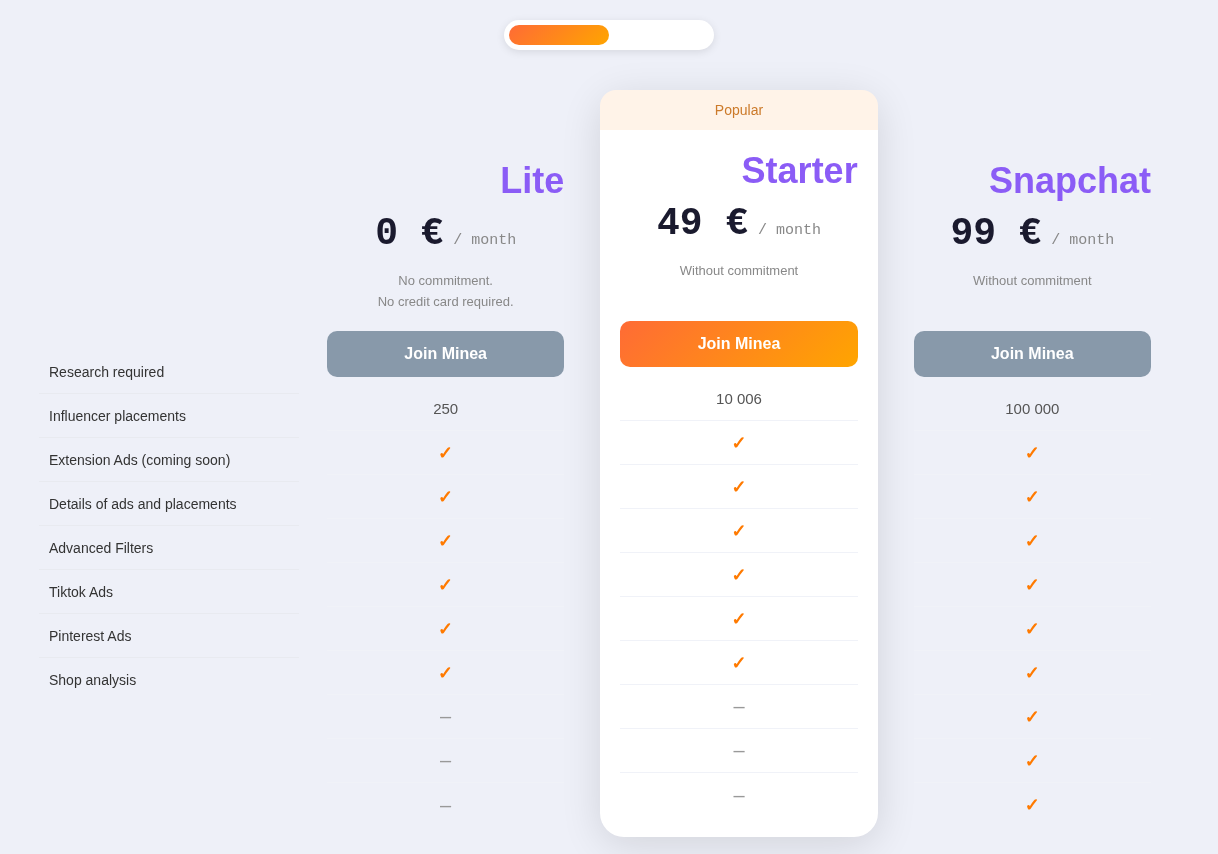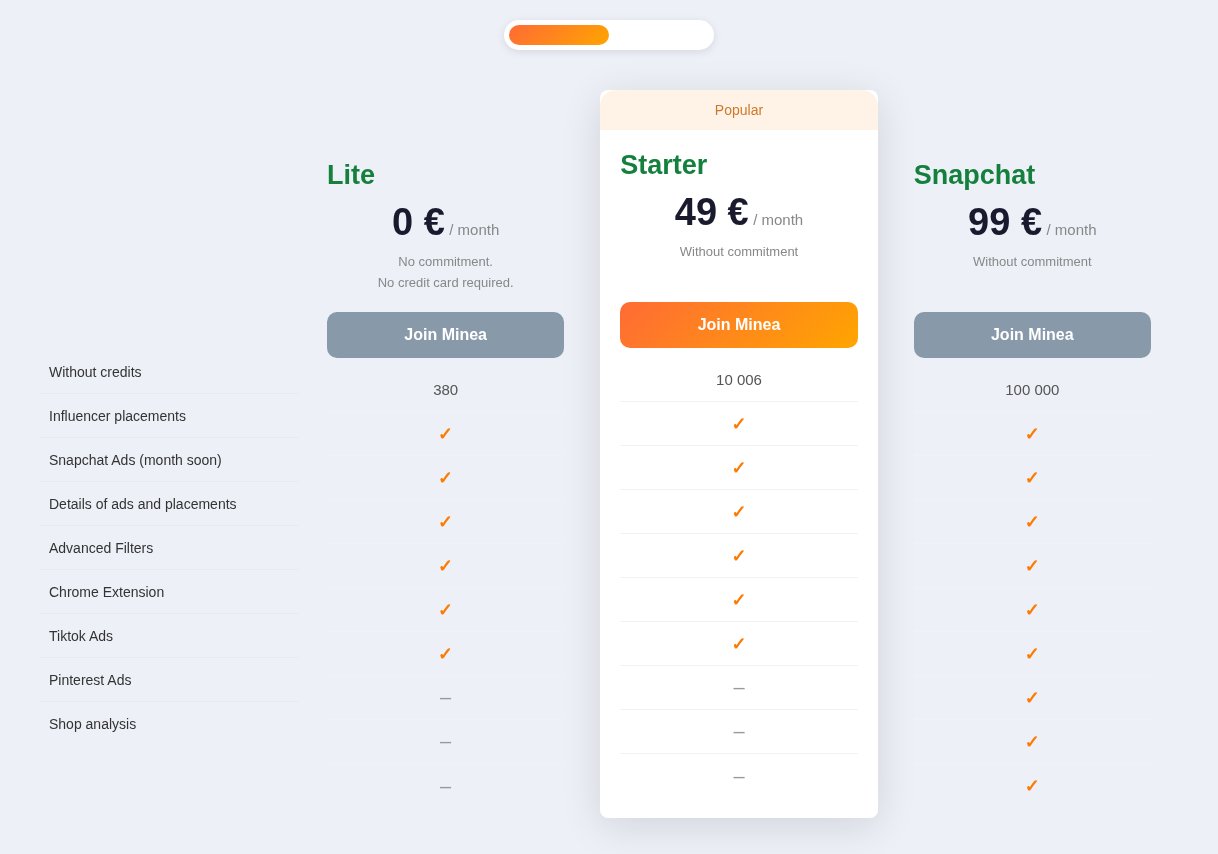"Popular" .plan-card { border-radius: 8px -> 24px }
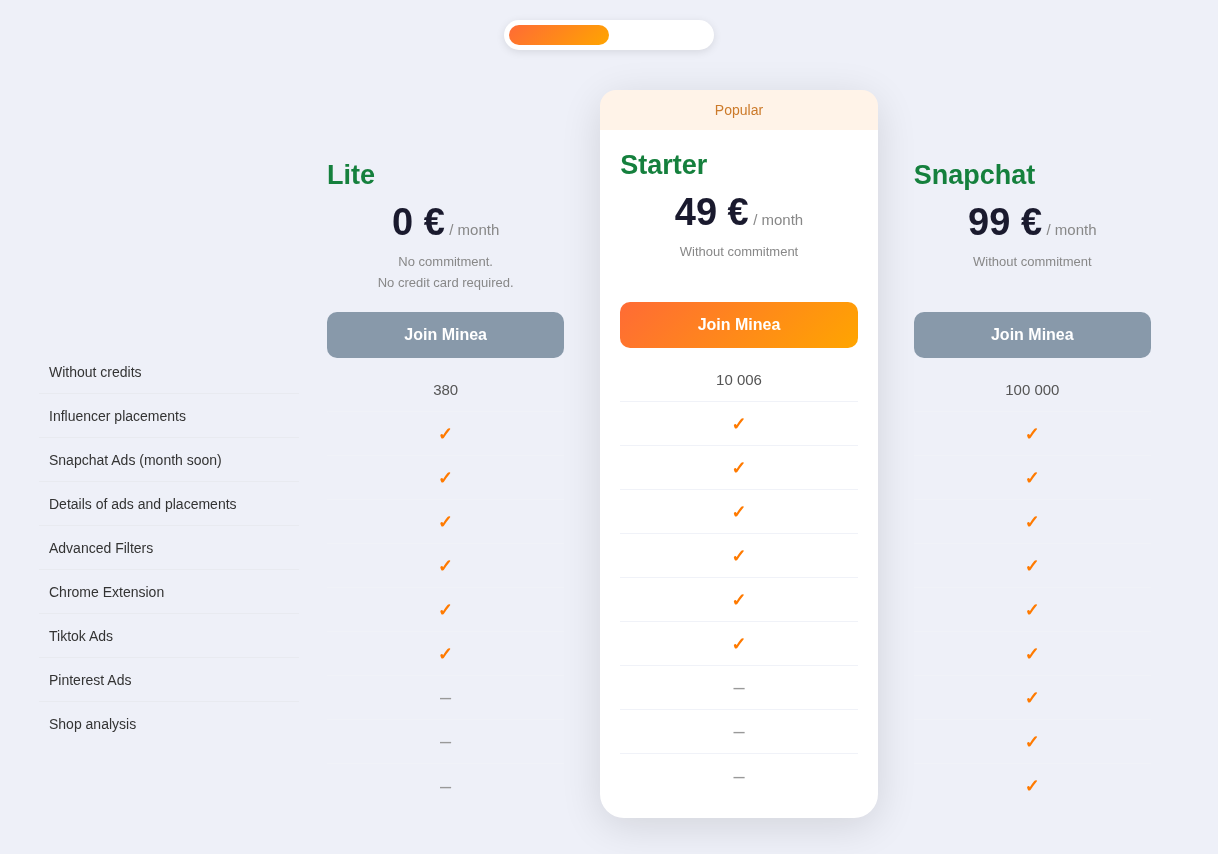"Lite" .plan-name { color: #15803d -> #8b5cf6; font-size: 27px -> 36px; text-align: left -> right }
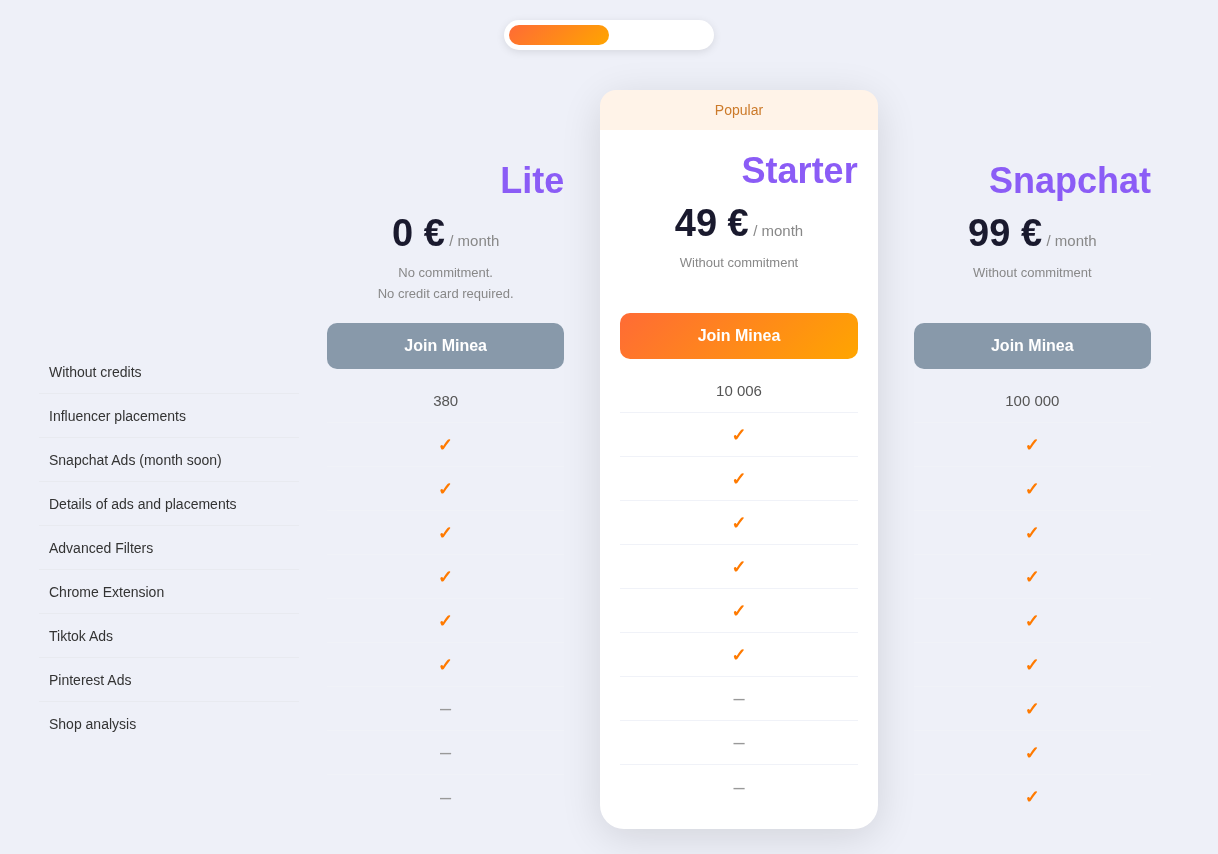"0 € / month" .plan-price { font-family: none -> Liberation Mono, monospace; margin-bottom: 8px -> 16px }
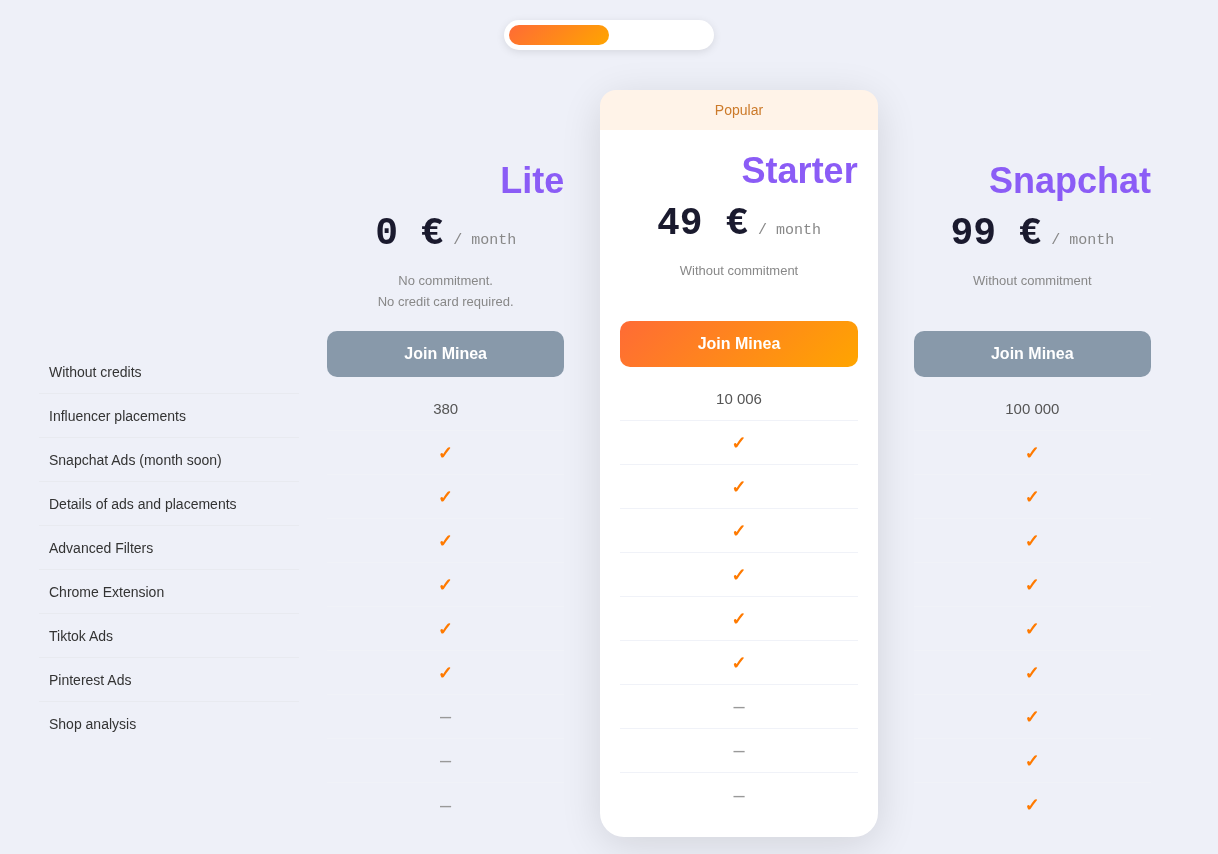"Without credits" div.feature-row { text: Without credits -> Research required }
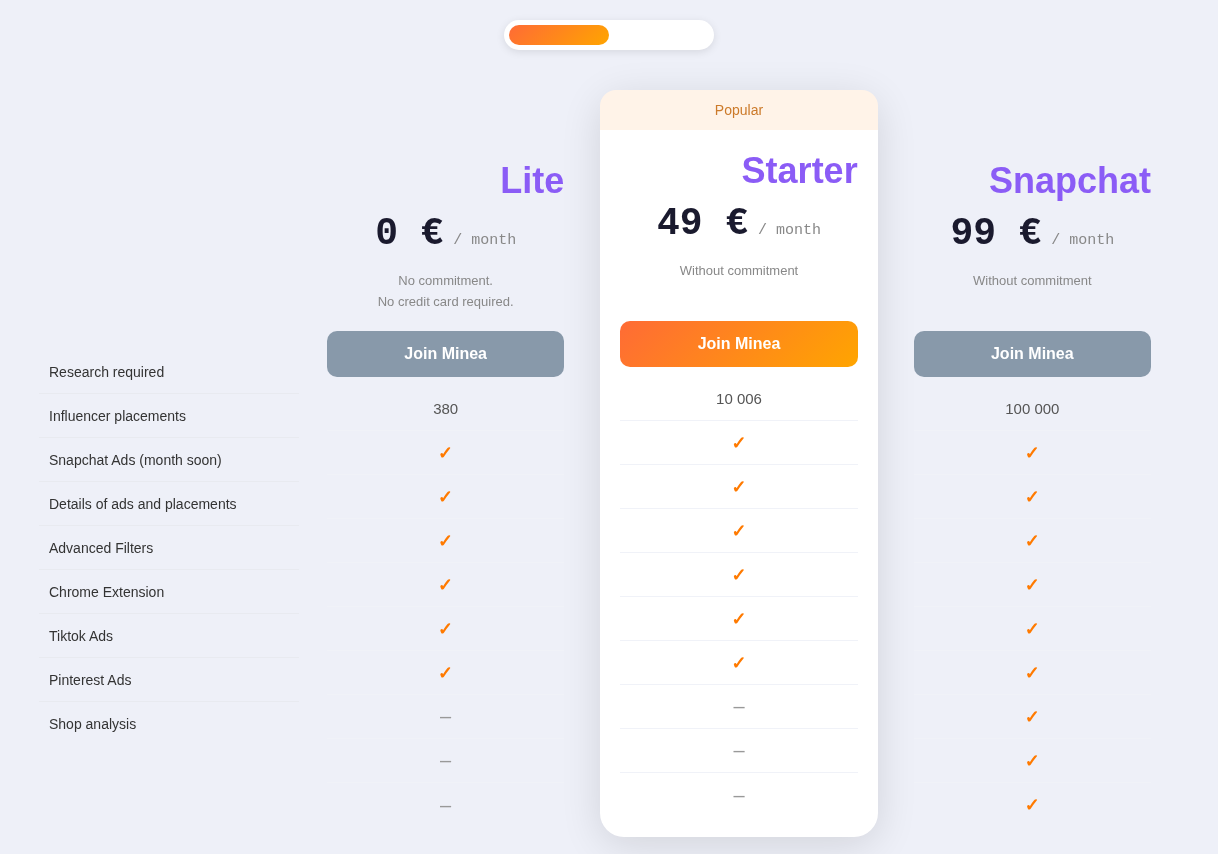"380" span.credit-count { text: 380 -> 250 }
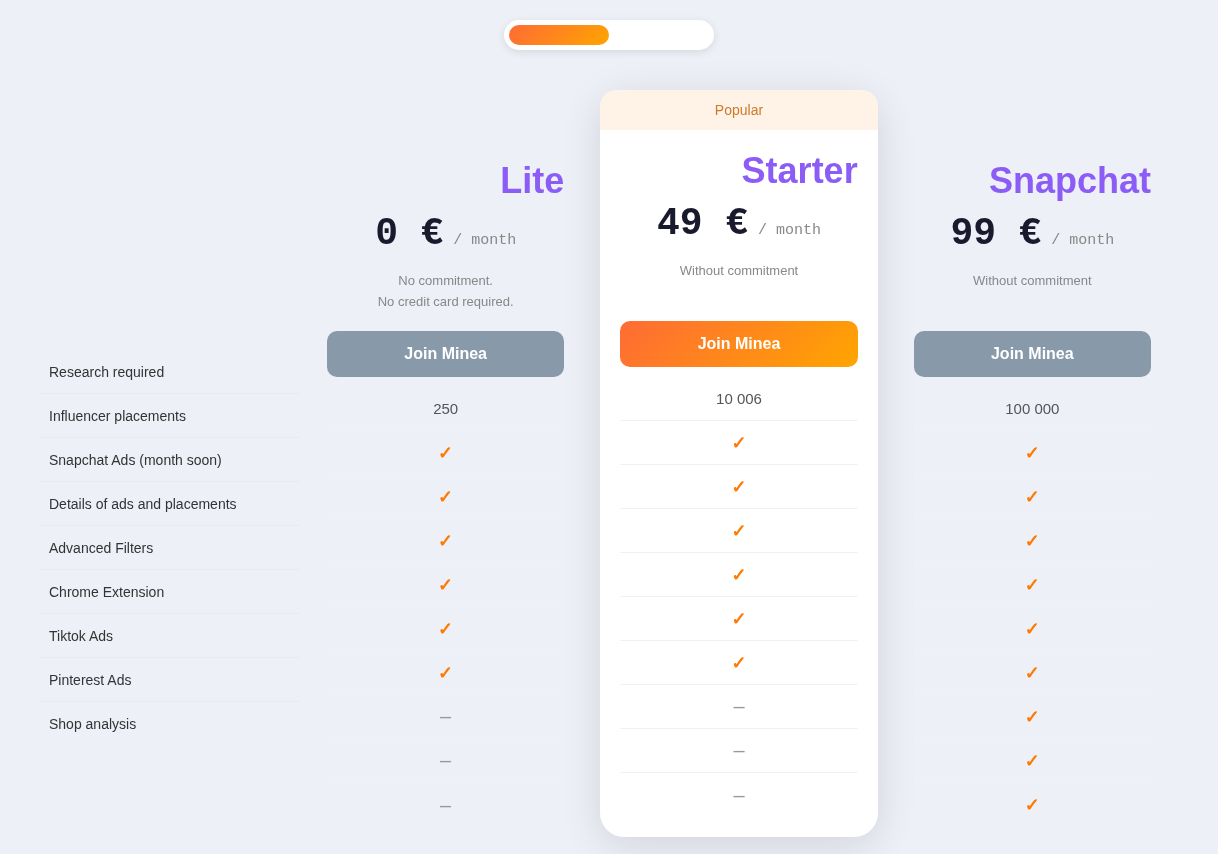"Snapchat Ads (month soon)" div.feature-row { text: Snapchat Ads (month -> Extension Ads (coming }
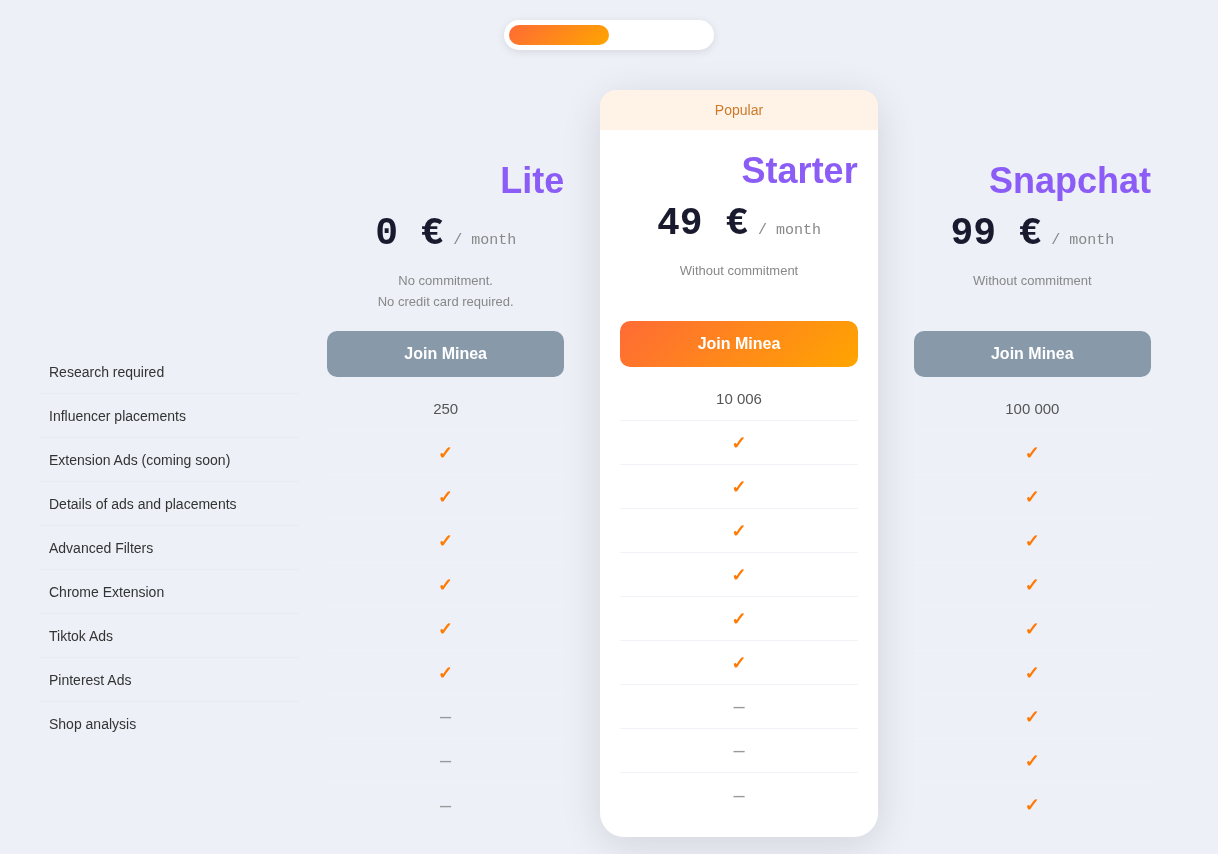"Chrome Extension" div.feature-row { html: <div>Chrome Extension</div> -> none }
